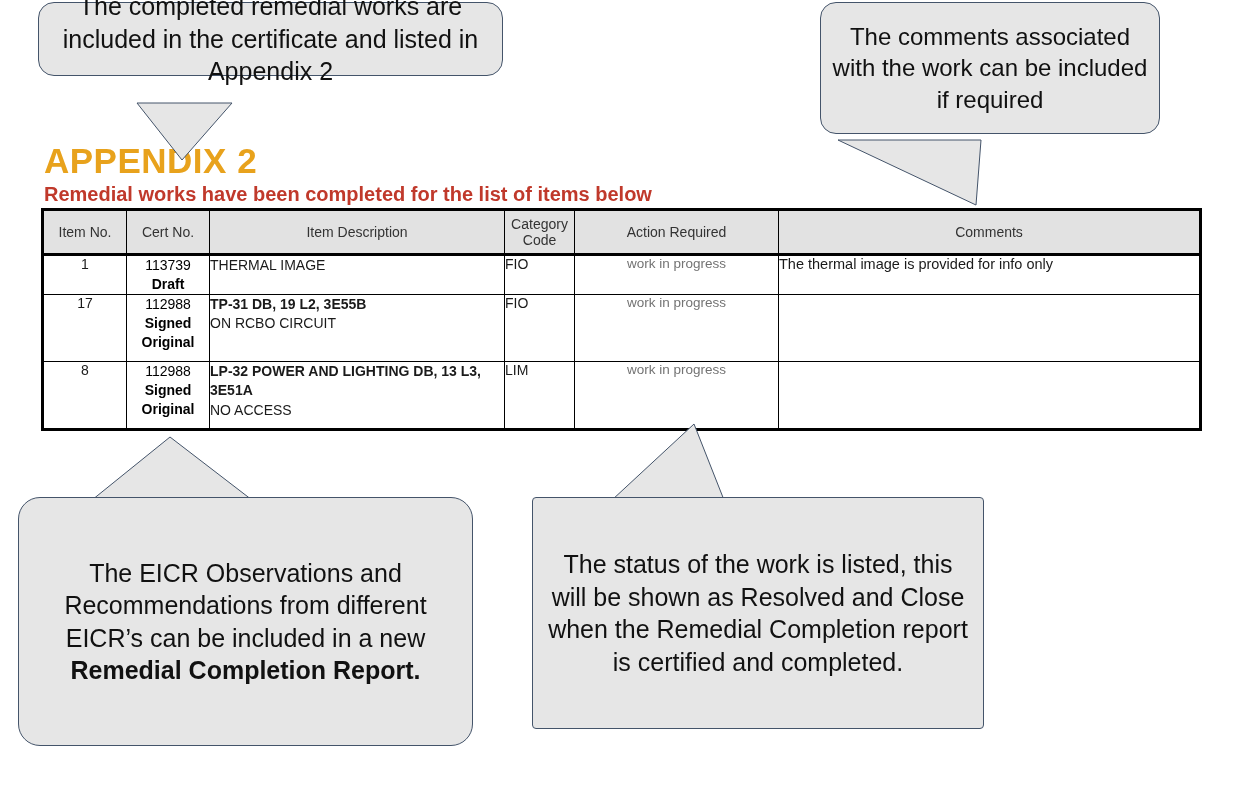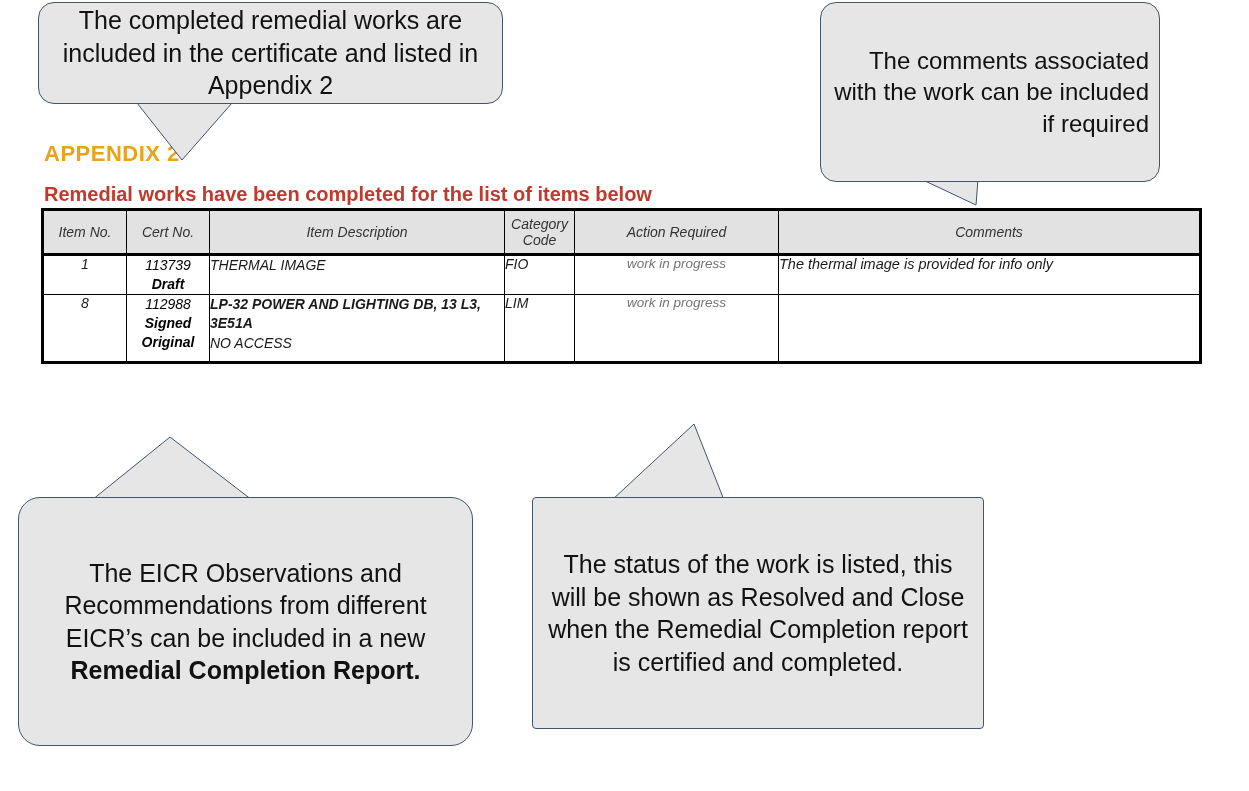"The completed remedial works are" .callout-tl { height: 102px -> 74px }
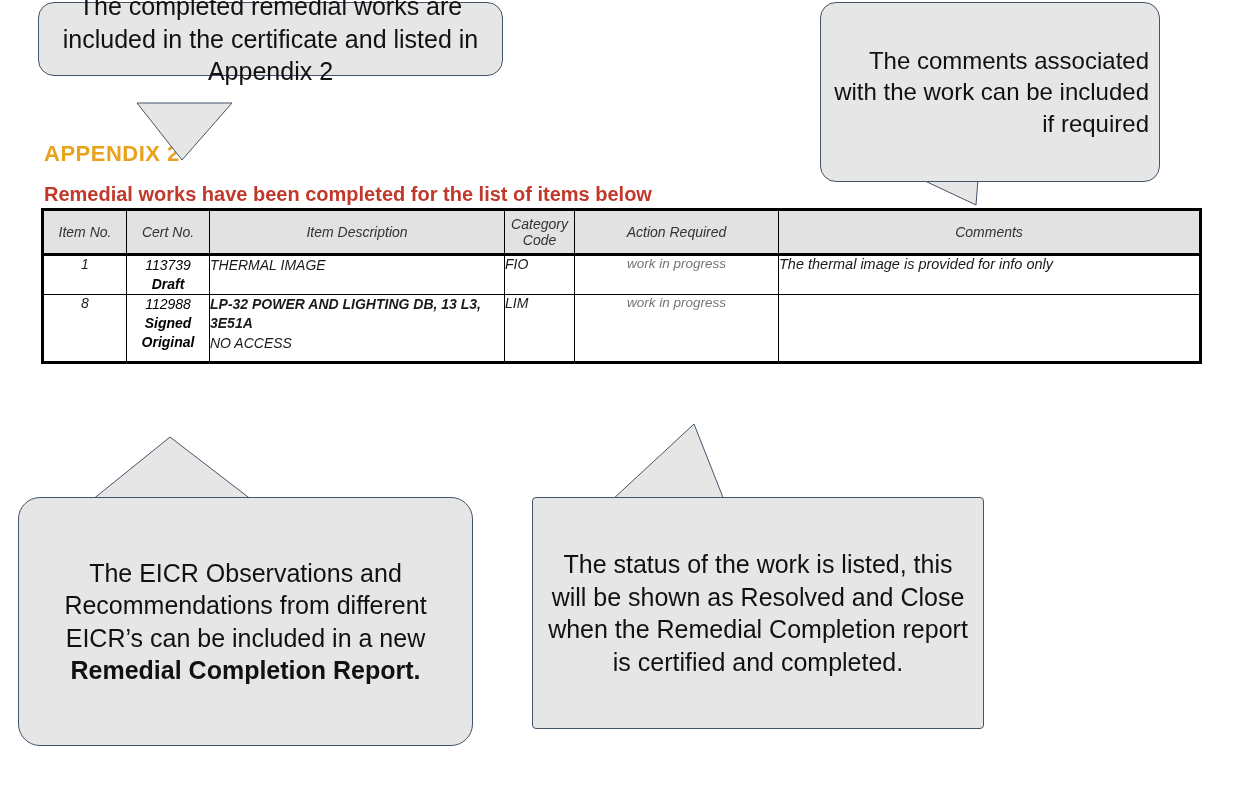"The comments associated with the" .callout-tr { height: 180px -> 132px; text-align: right -> none }
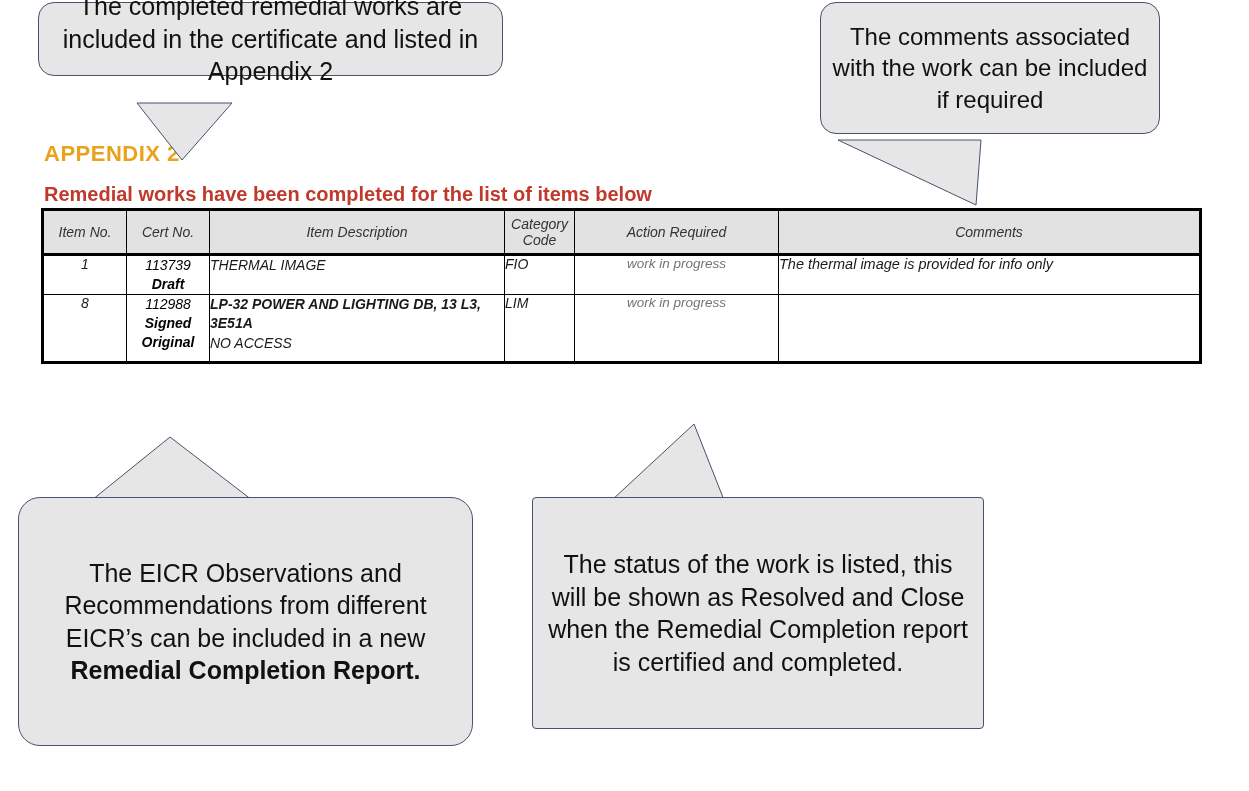"APPENDIX 2" .appendix-title { font-size: 22px -> 35px }
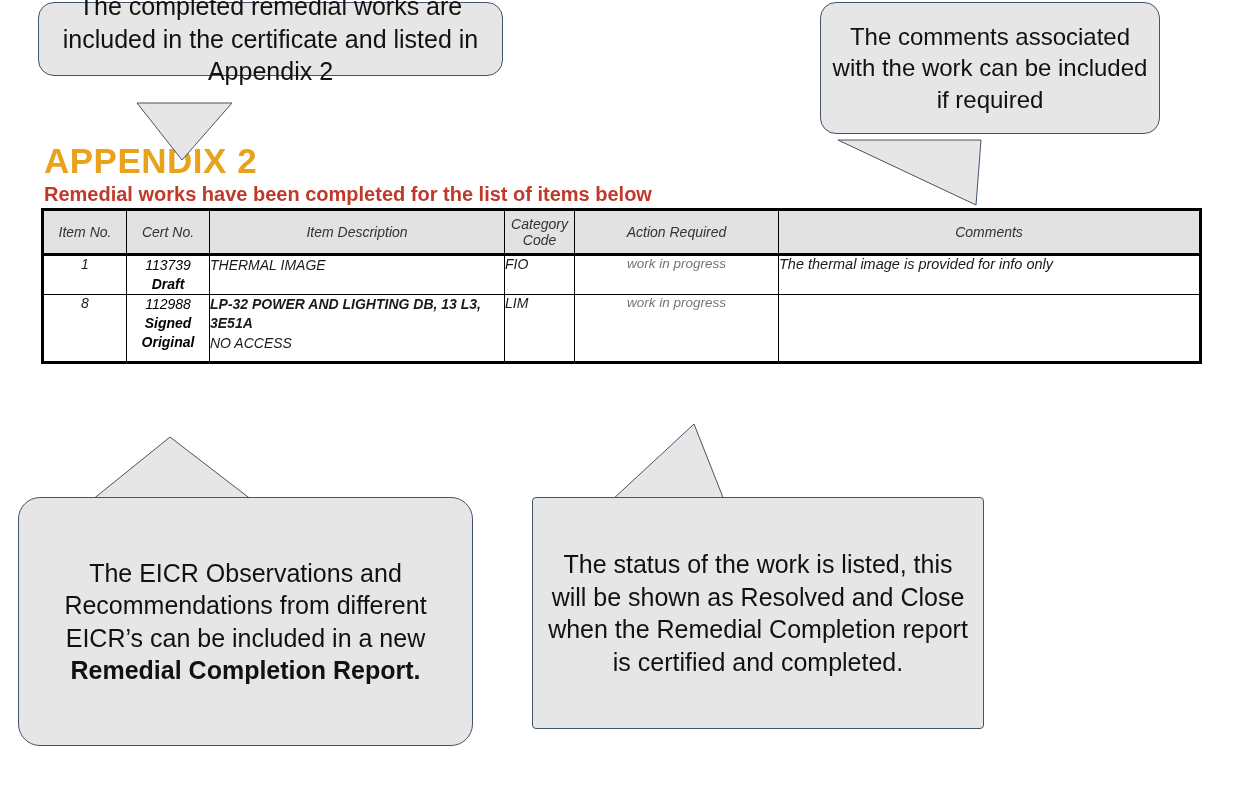"Item No." .remedial-table-wrap { font-style: italic -> none }
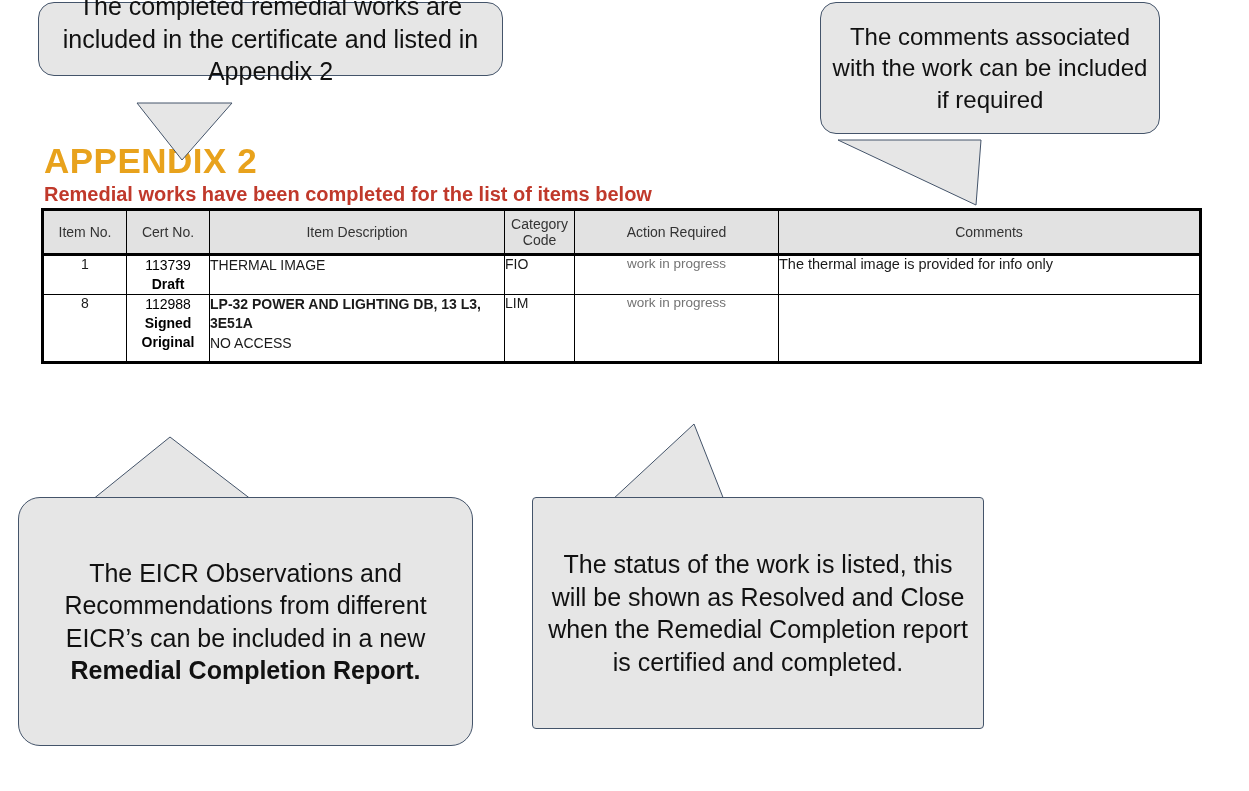"17" tr.row-2 { html: none -> <tr> <td>17</td> <td> <span>112988</span> <span>Signed Original</span> </td> <td> <span>TP-31 DB, 19 L2, 3E55B</span> <span>ON RCBO CIRCUIT</span> </td> <td>FIO</td> <td>work in progress</td> <td></td> </tr> }
